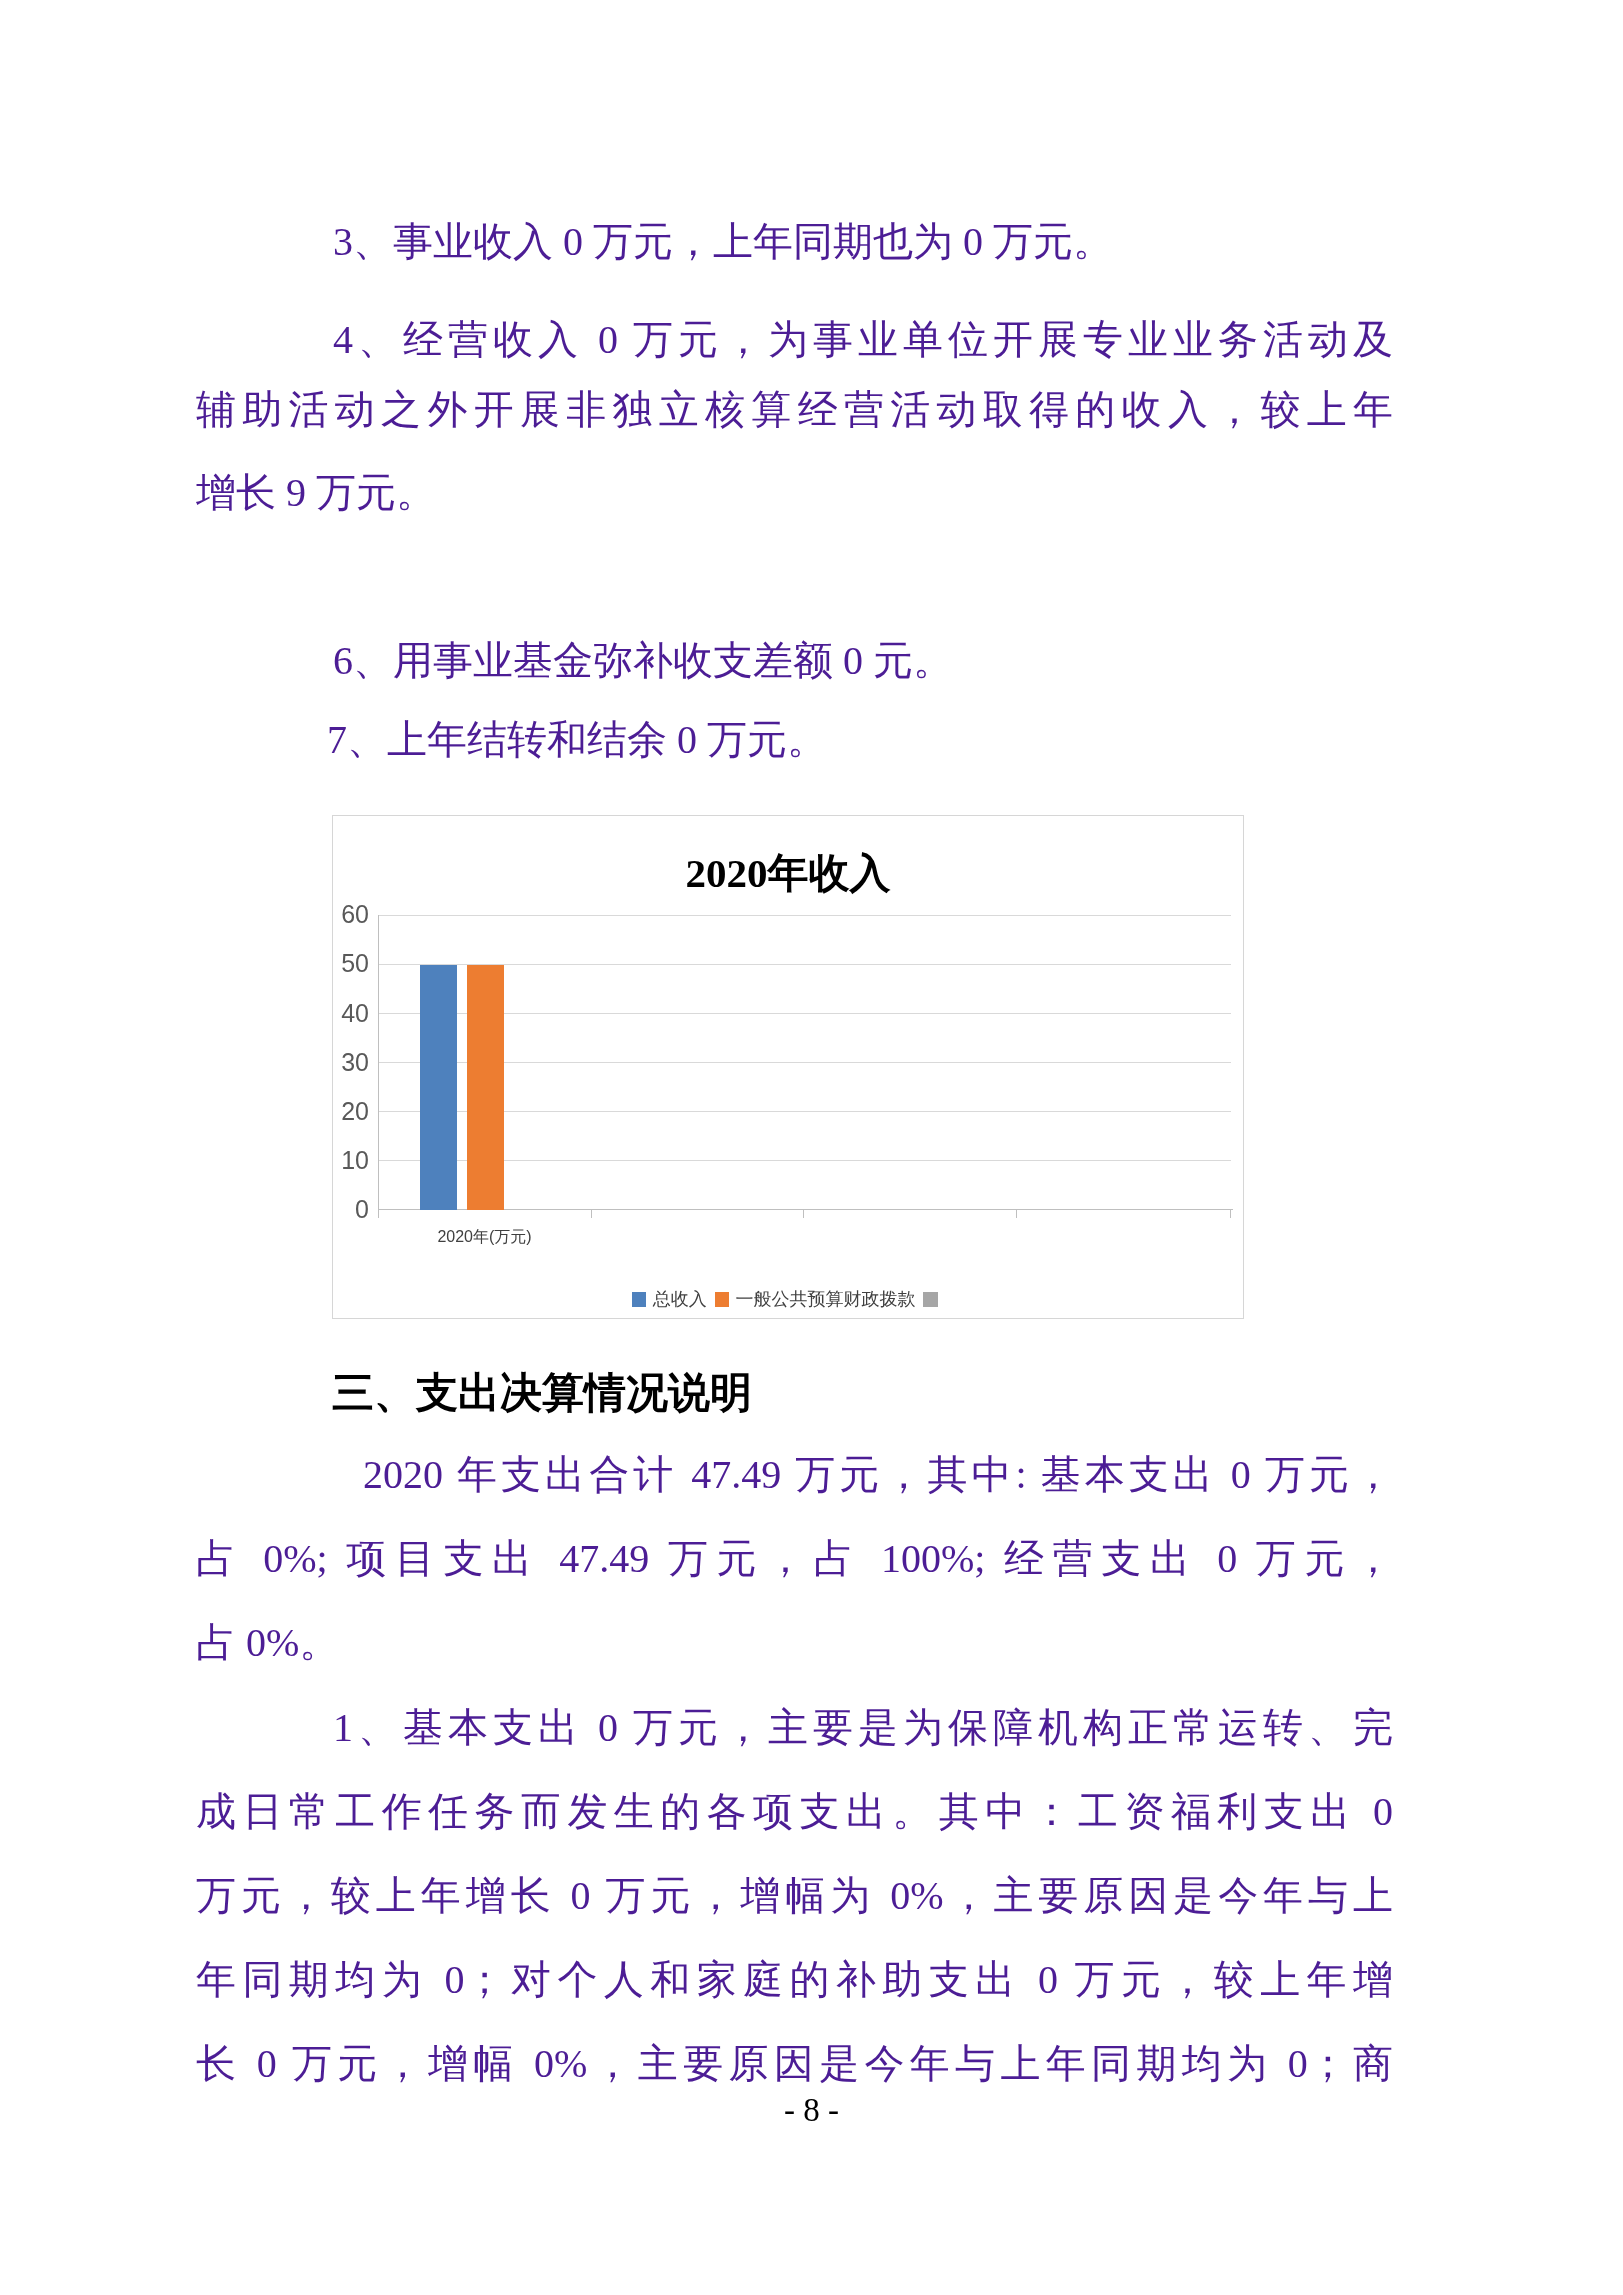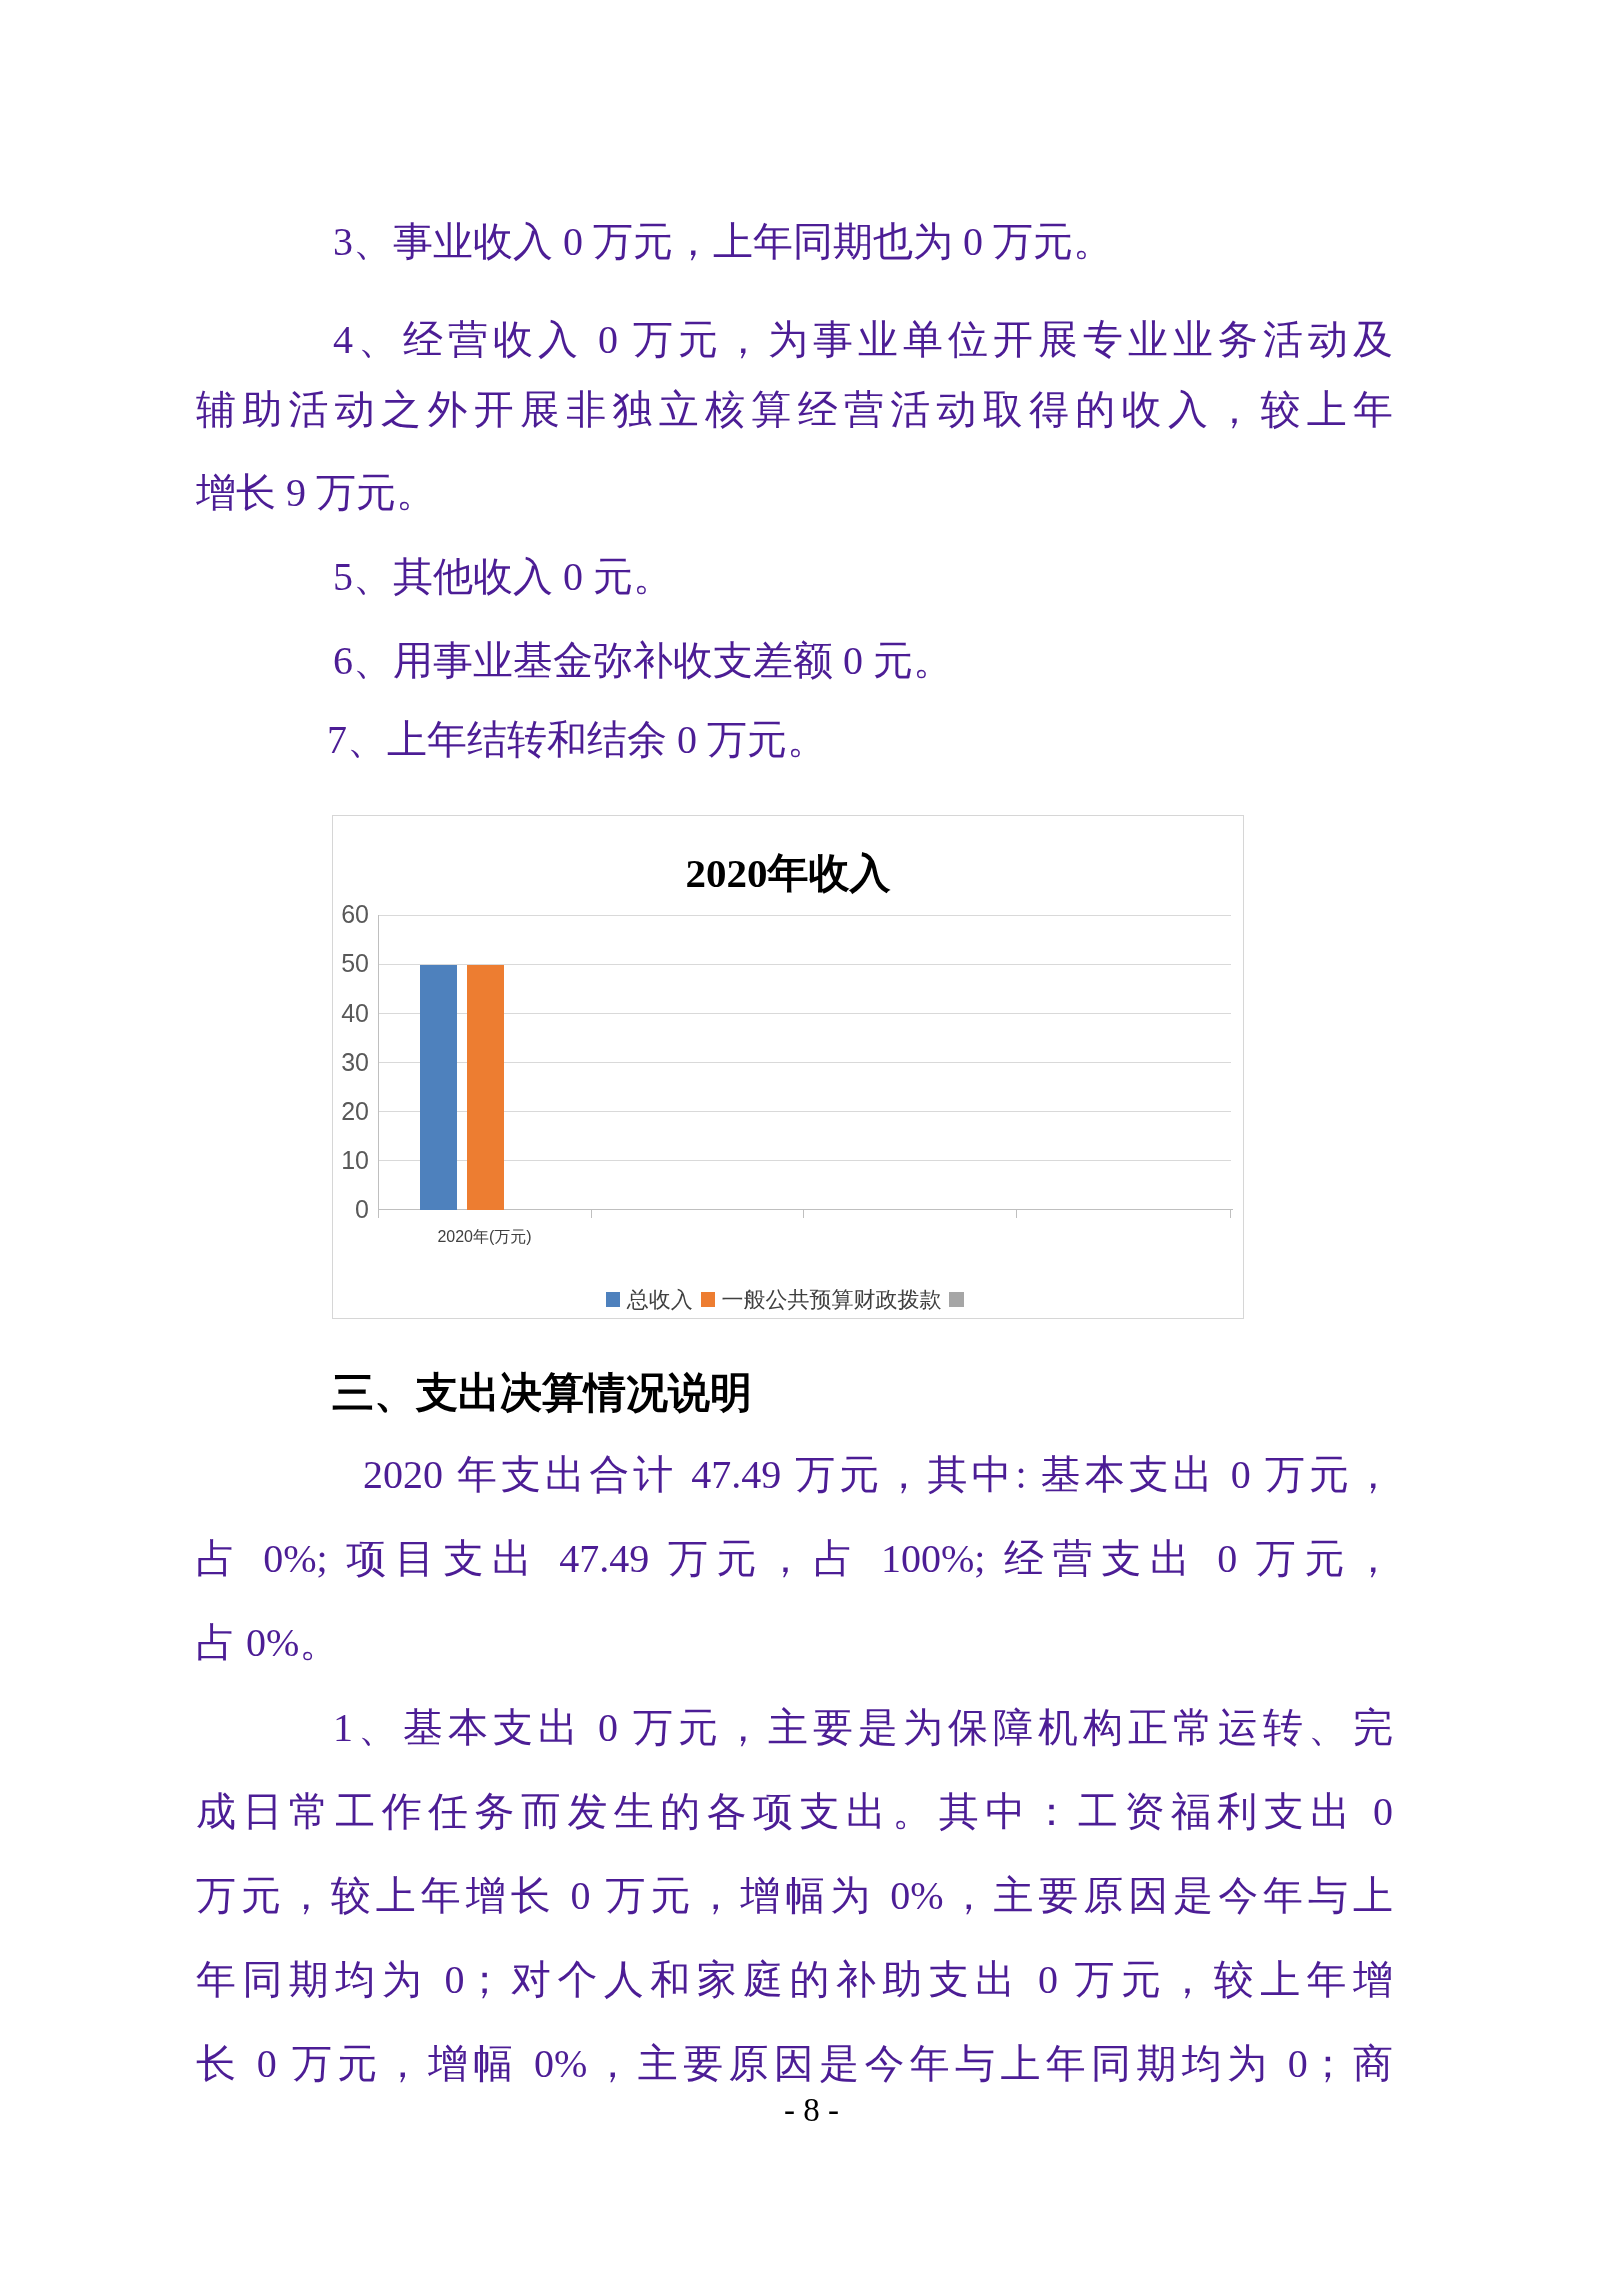"5、其他收入 0 元。" div.line { html: <div>5、其他收入 0 元。</div> -> none }
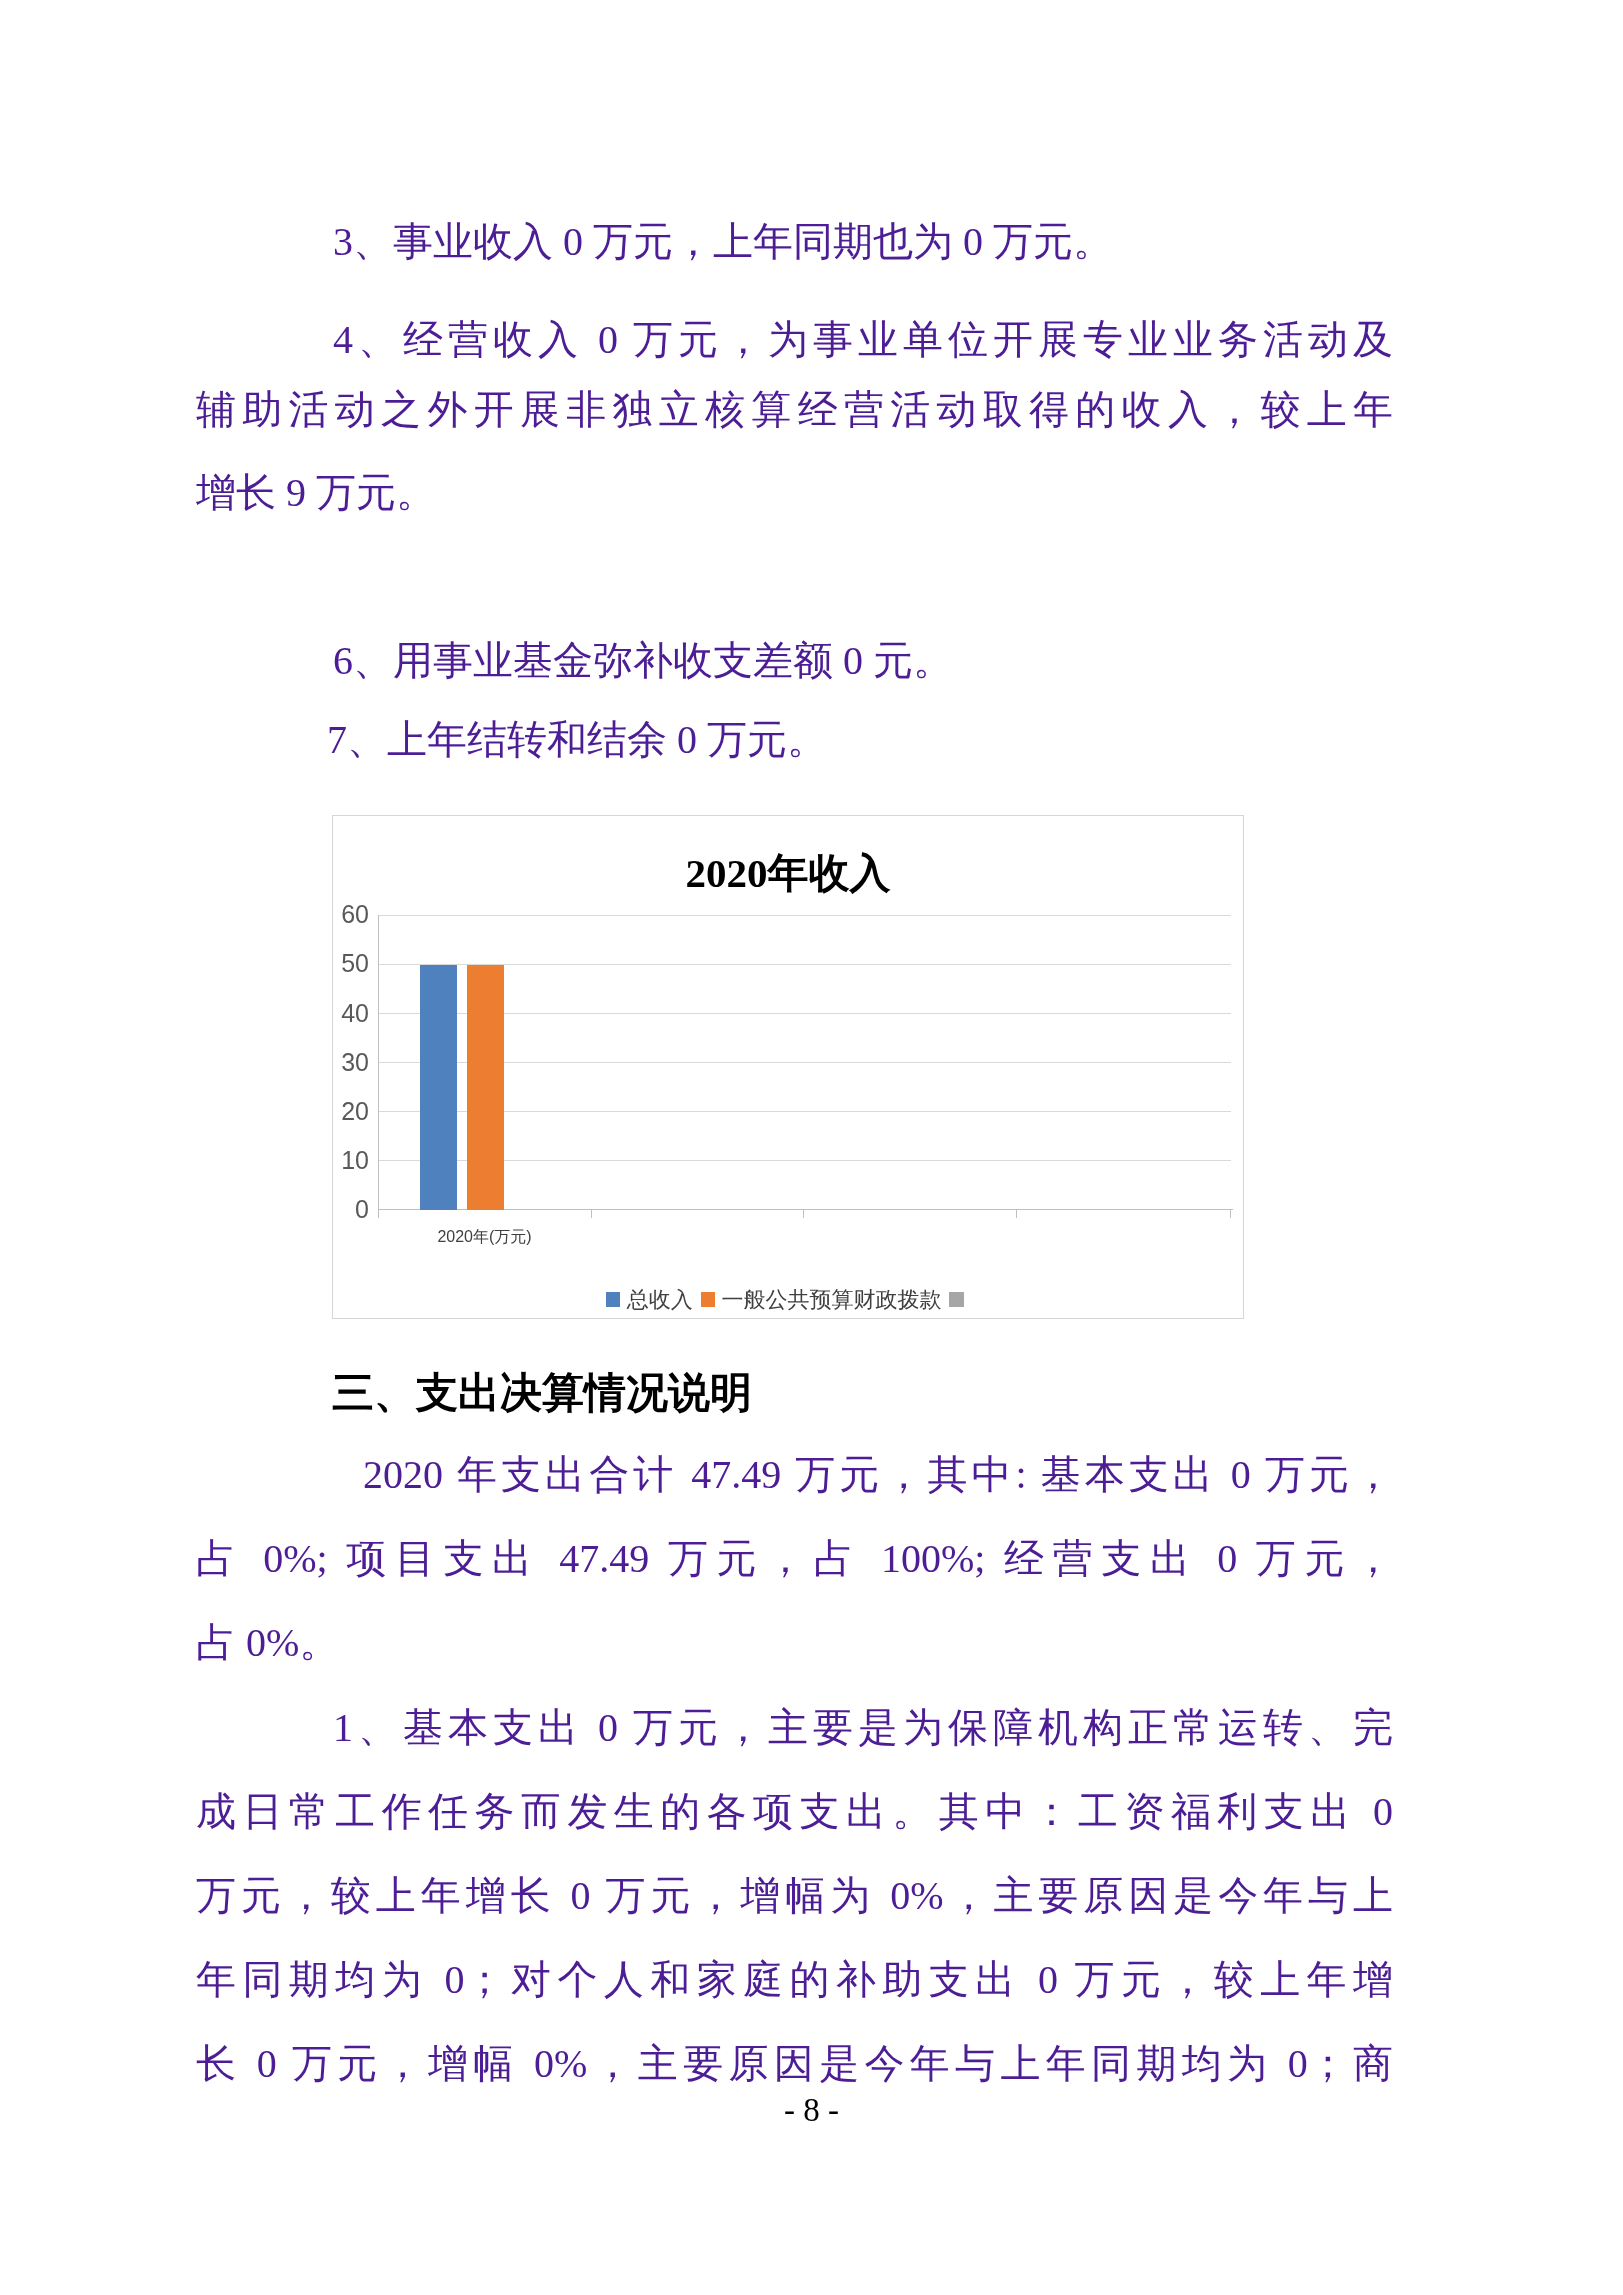"总收入" .legend { font-size: 22px -> 18px }
